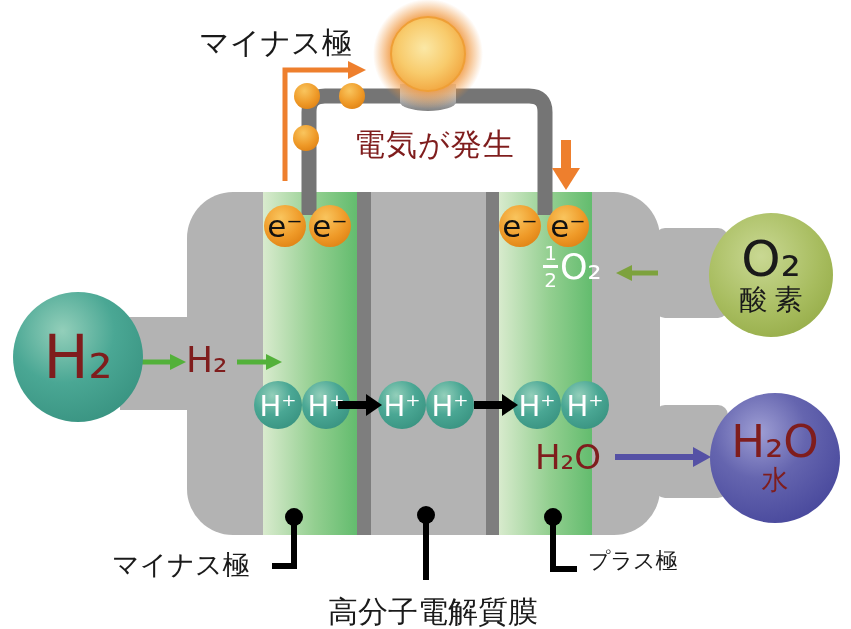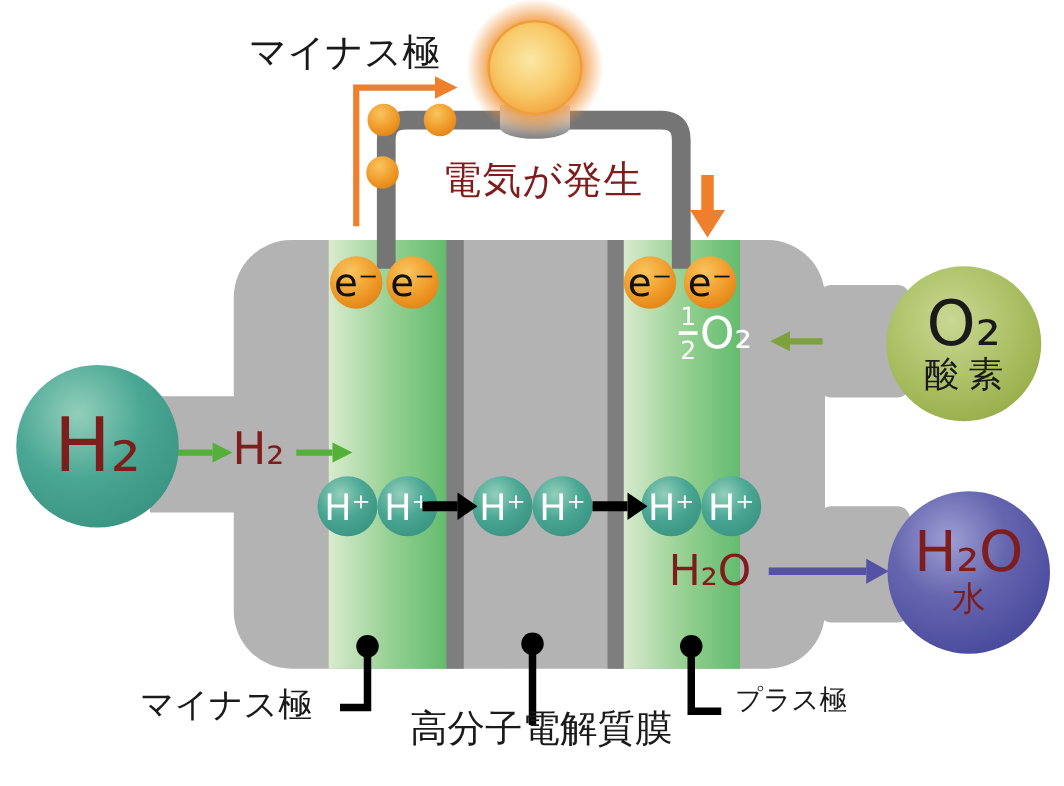"高分子電解質膜" .membrane-label { top: 568px -> 596px }
